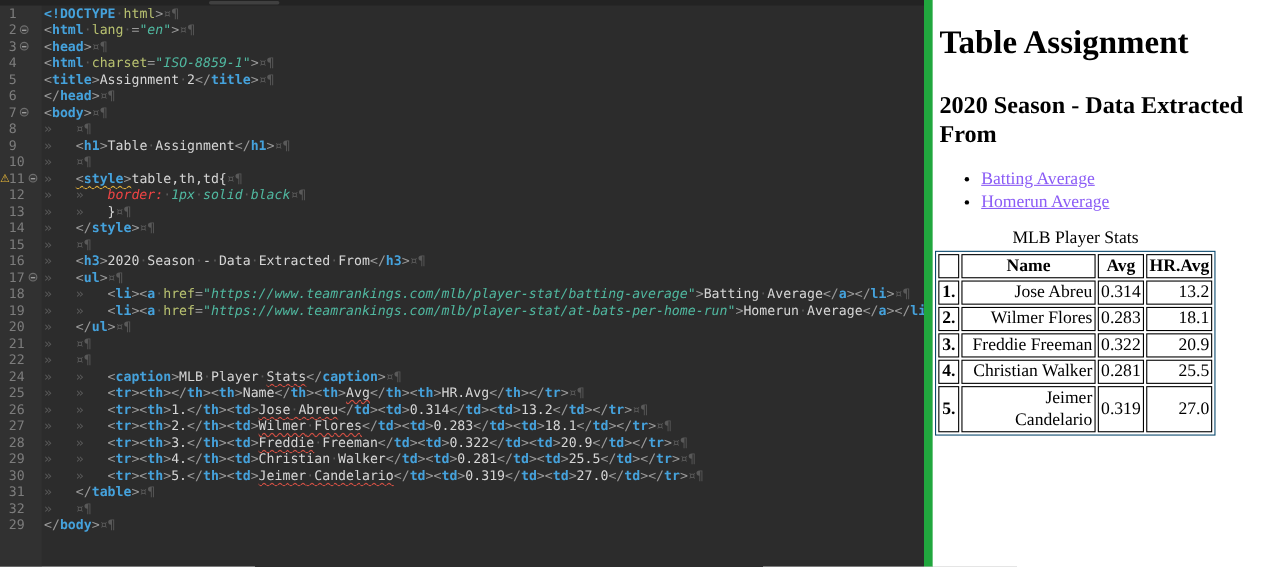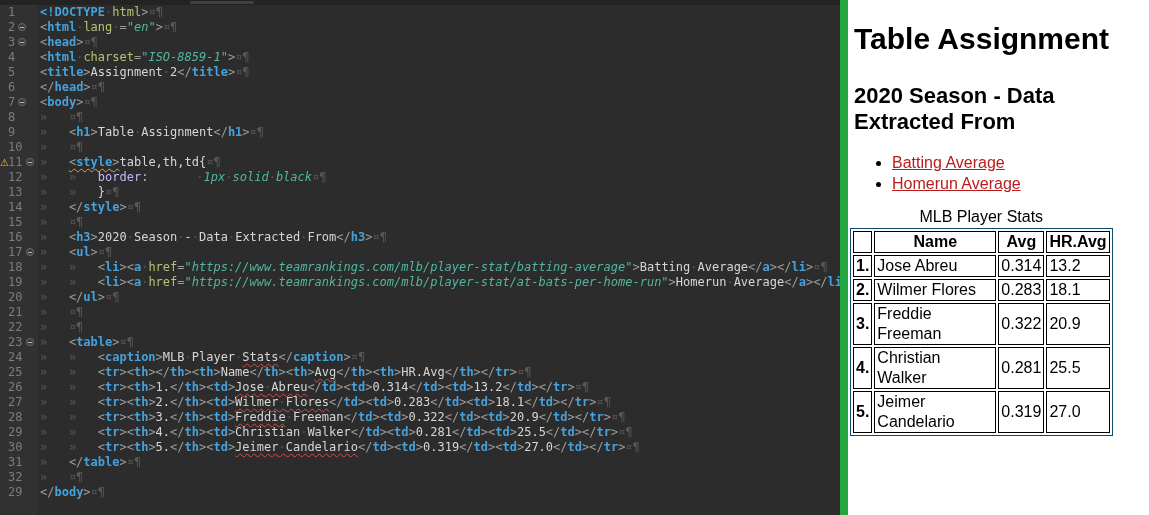"Table Assignment" .preview { font-family: Liberation Sans, sans-serif -> Liberation Serif, serif }
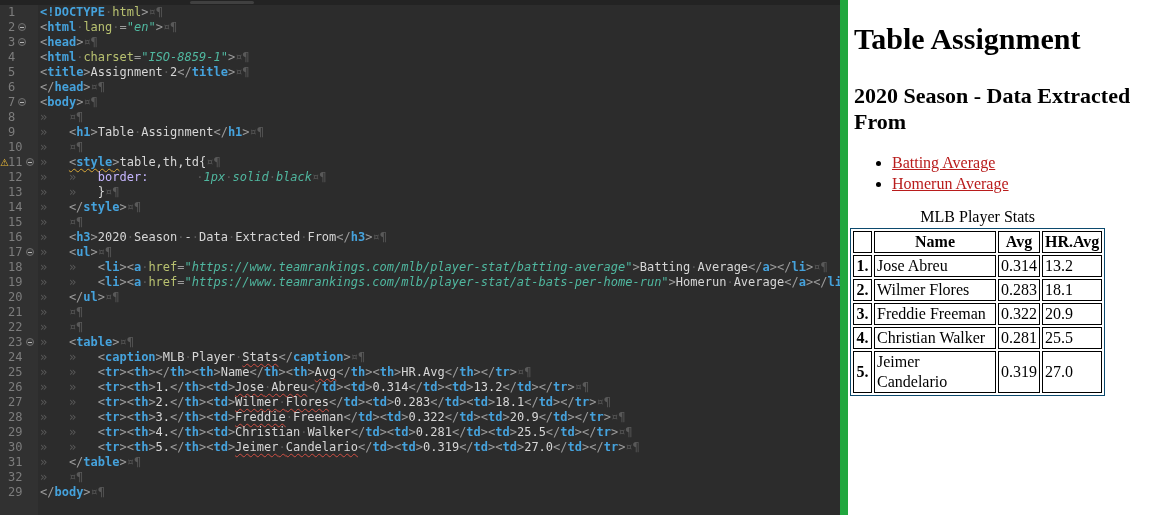"Batting Average" .preview a { color: #b91c1c -> #8b5cf6 }
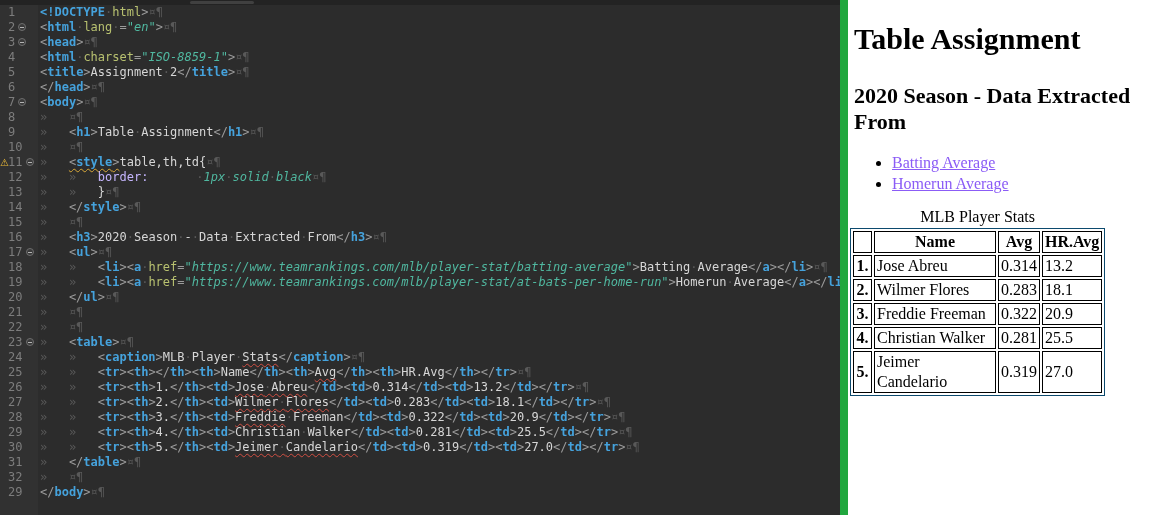"border:" .cssprop { color: #c4b5fd -> #ef4444; font-style: none -> italic }
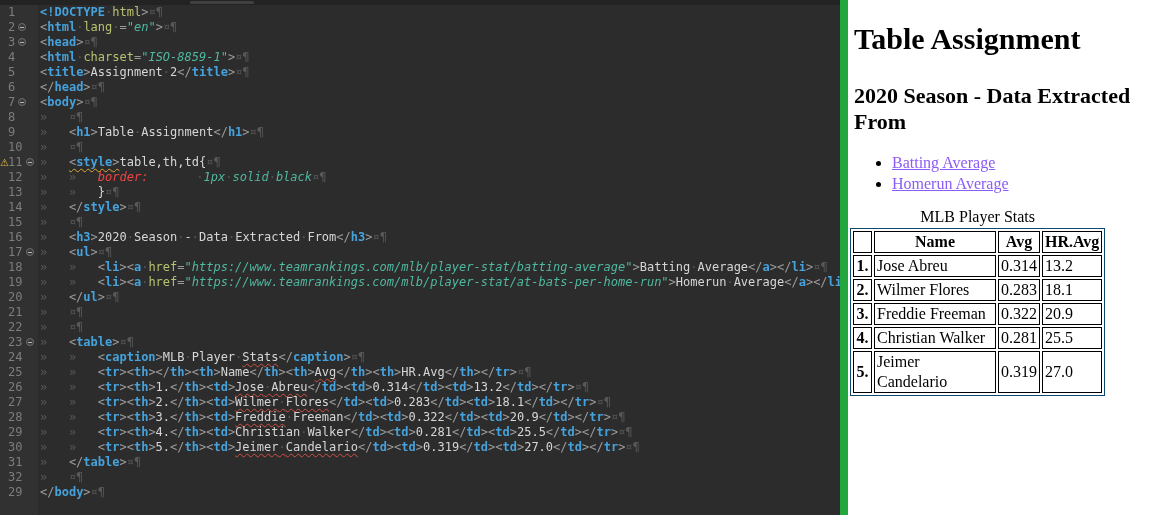"·1px·solid·black" .cssval { margin-left: 48px -> none }
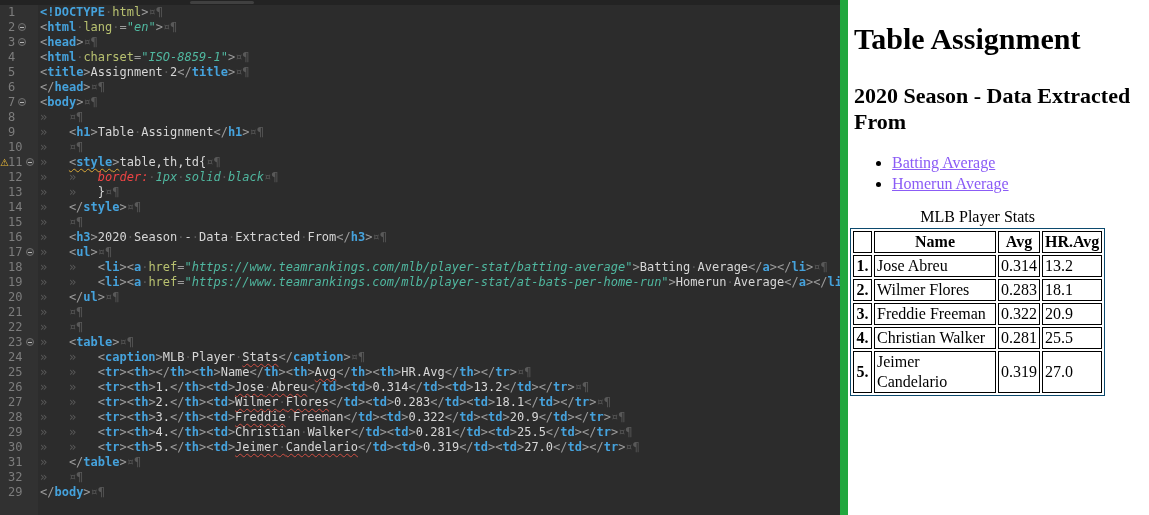"Jose Abreu" .ptable td { text-align: left -> right }
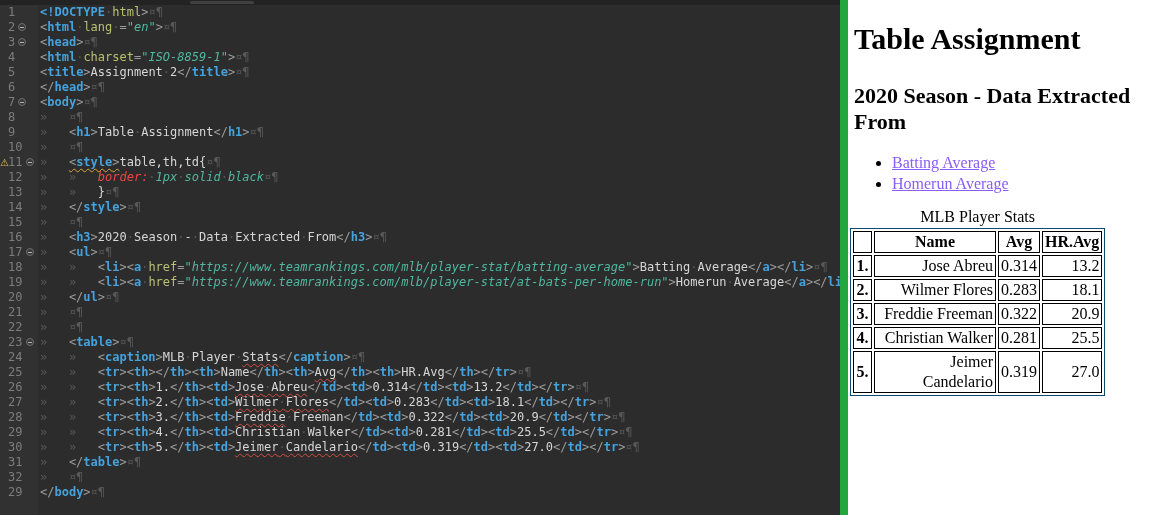"23" div.line { html: <div> <span>23</span> <span></span> <span><span>»</span><span>&lt;</span><span>table</span><span>&gt;</span><span>¤¶</span></span> </div> -> none }
